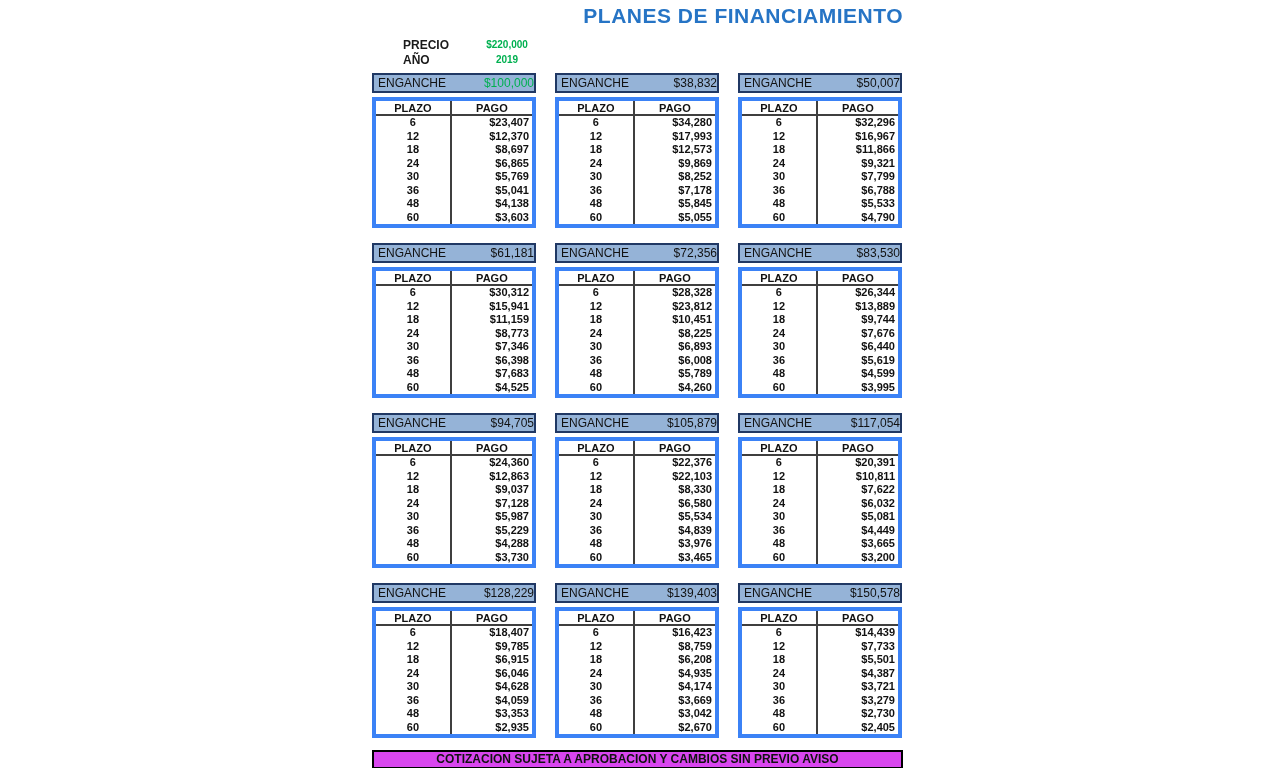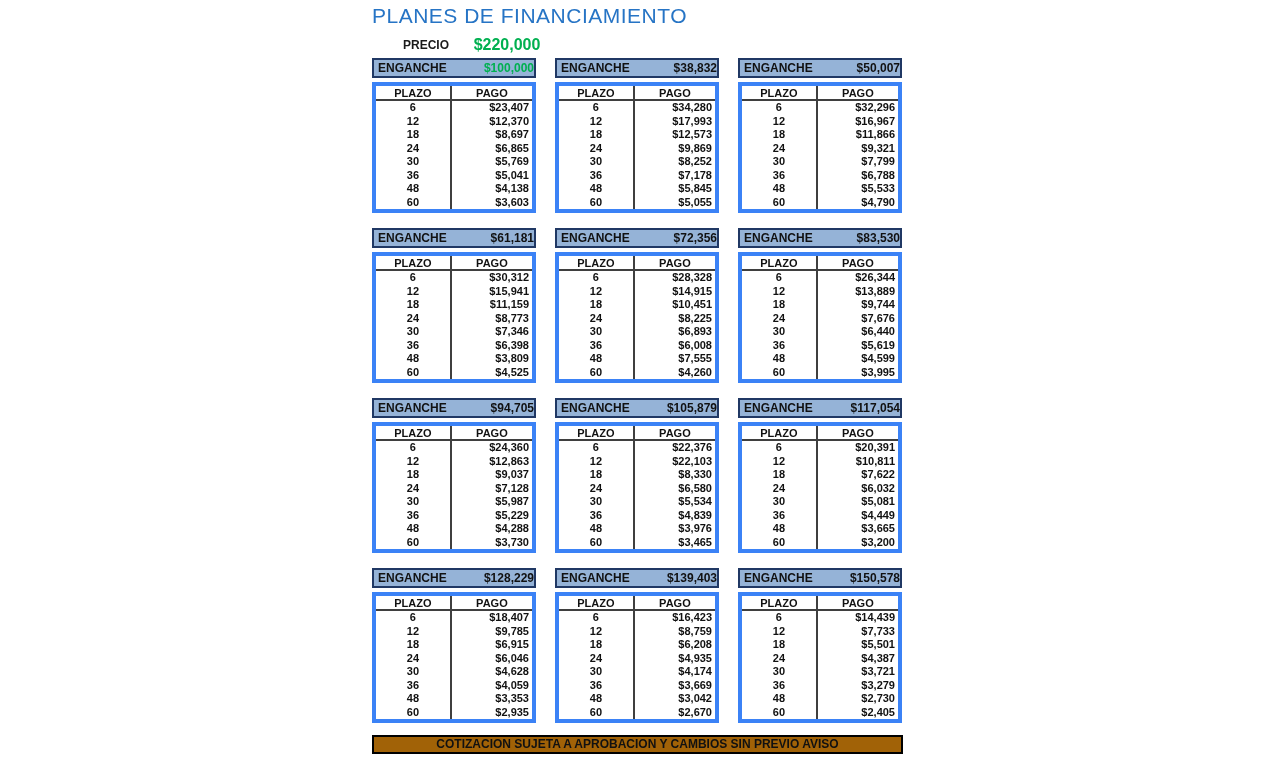"PLANES DE FINANCIAMIENTO" .title { font-weight: normal -> bold; text-align: left -> right }
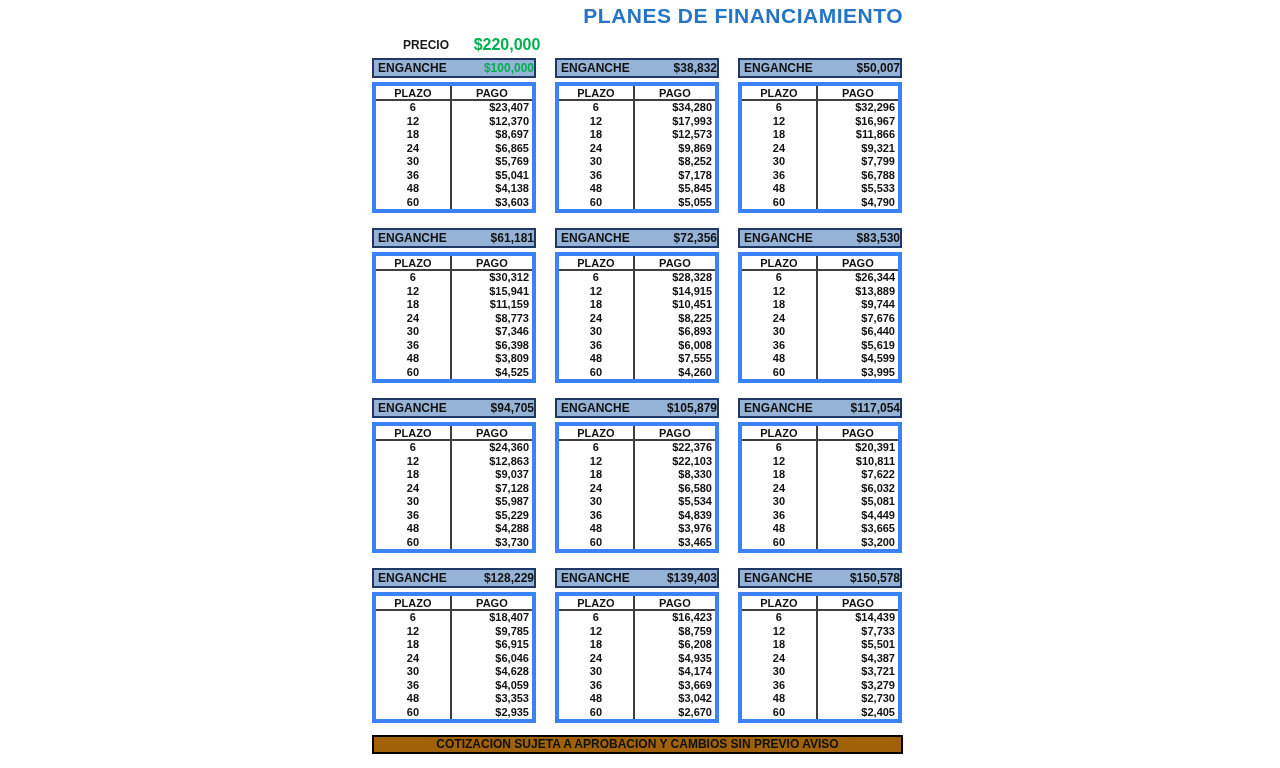"$220,000" .info-value { font-size: 16px -> 10px }
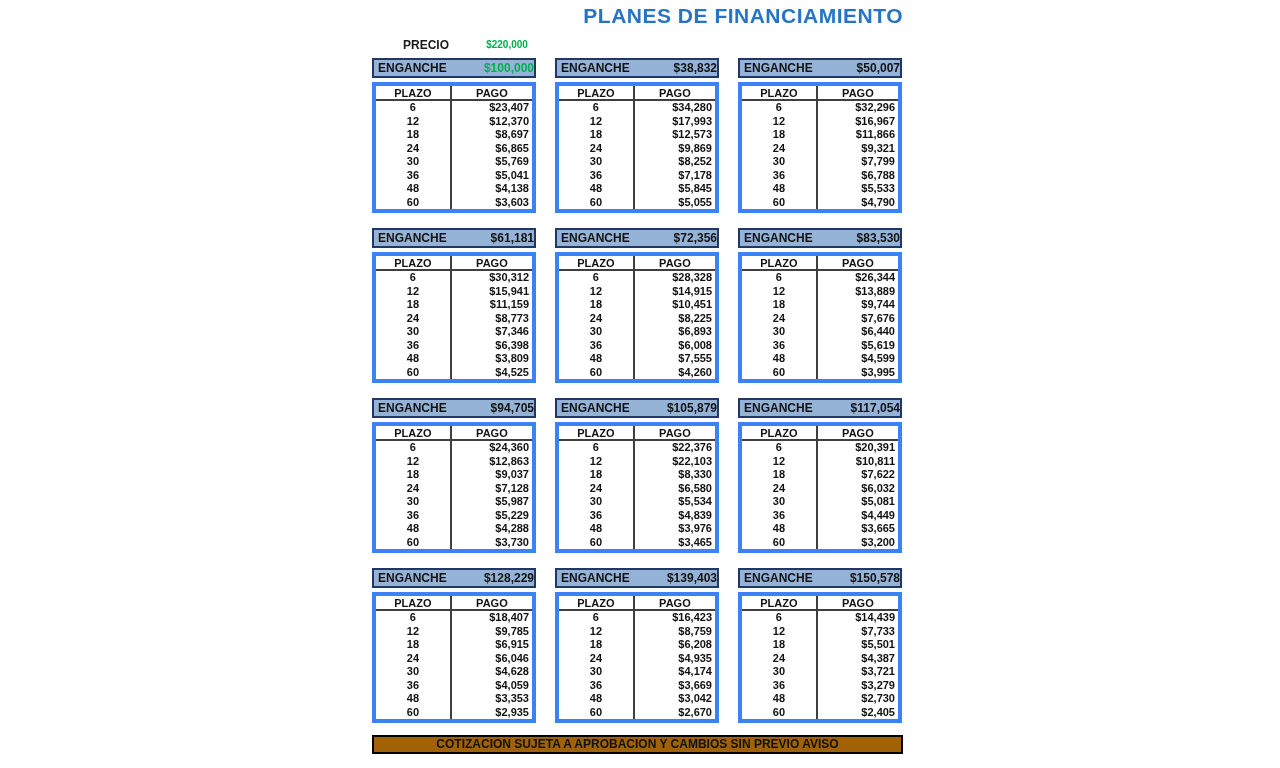"AÑO" div.info-row { html: none -> <div> <span>AÑO</span> <span>2019</span> </div> }
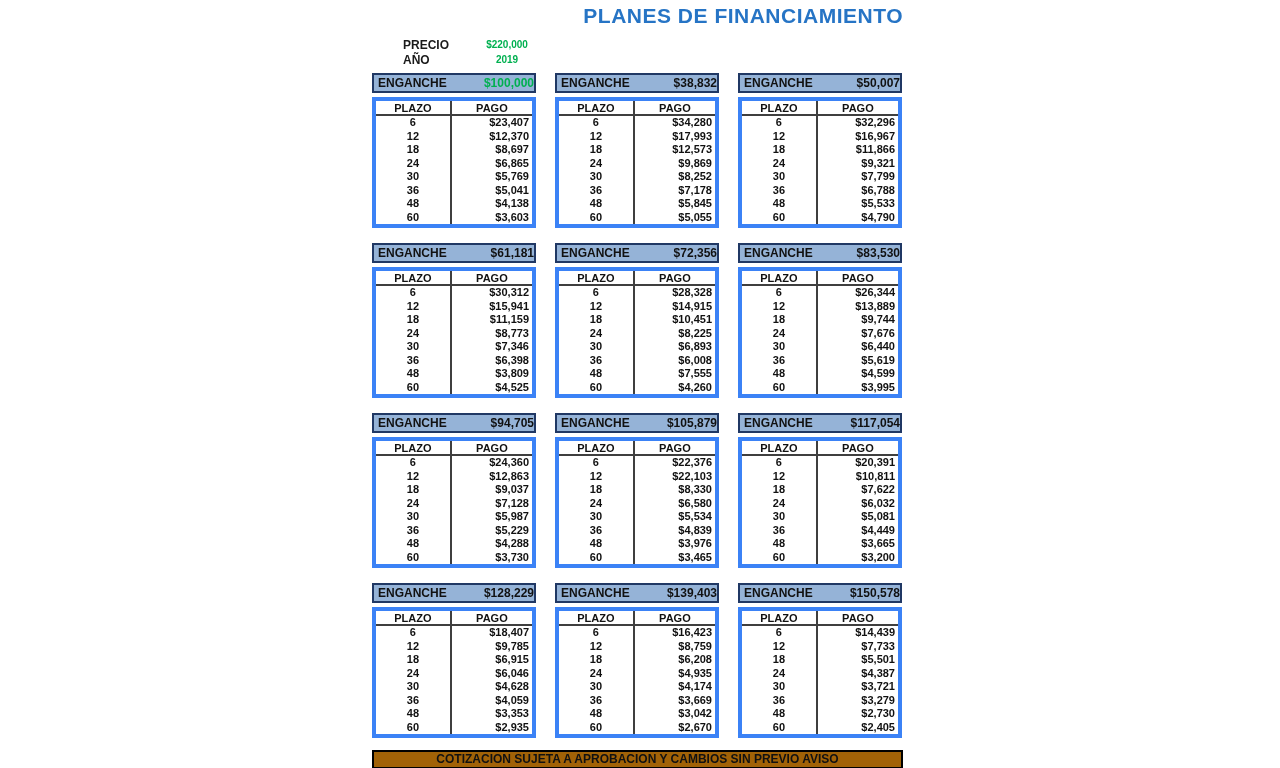"ENGANCHE" .enganche-bar { font-weight: bold -> normal }
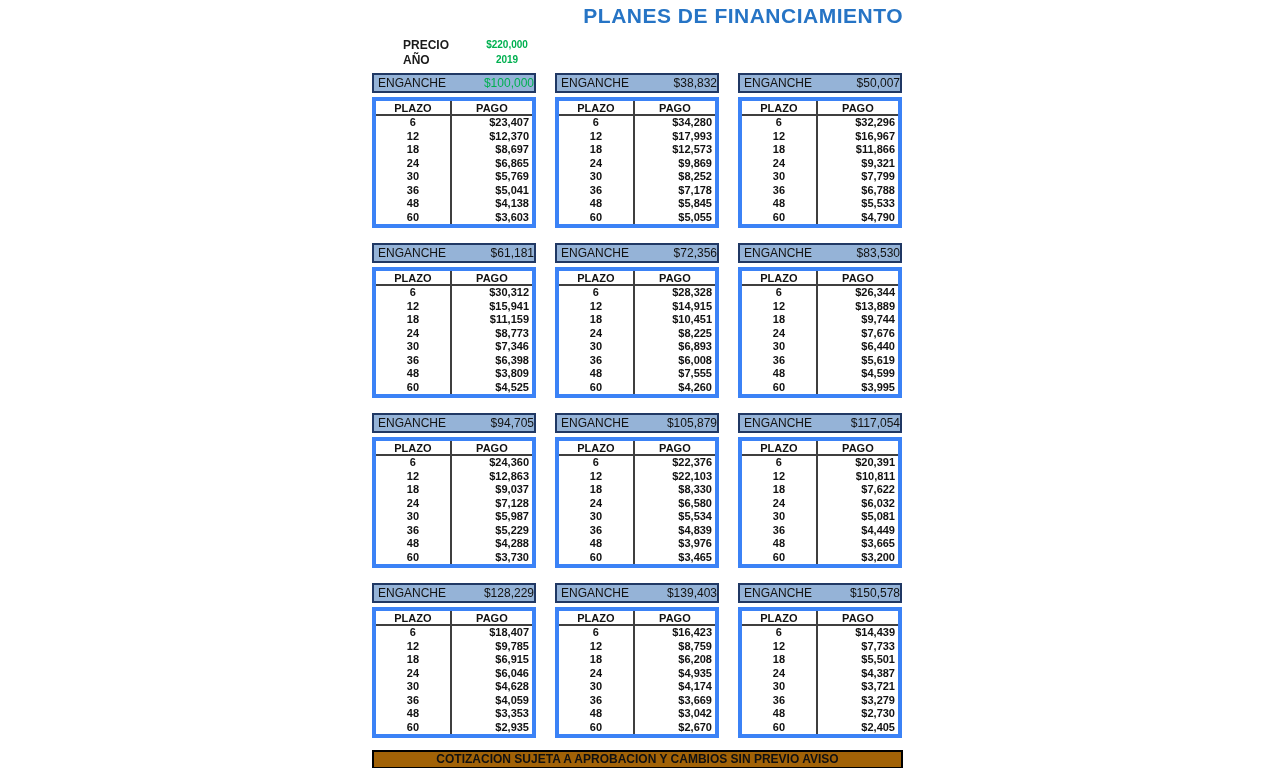"$14,915" td.pago-cell { text: $14,915 -> $23,812 }
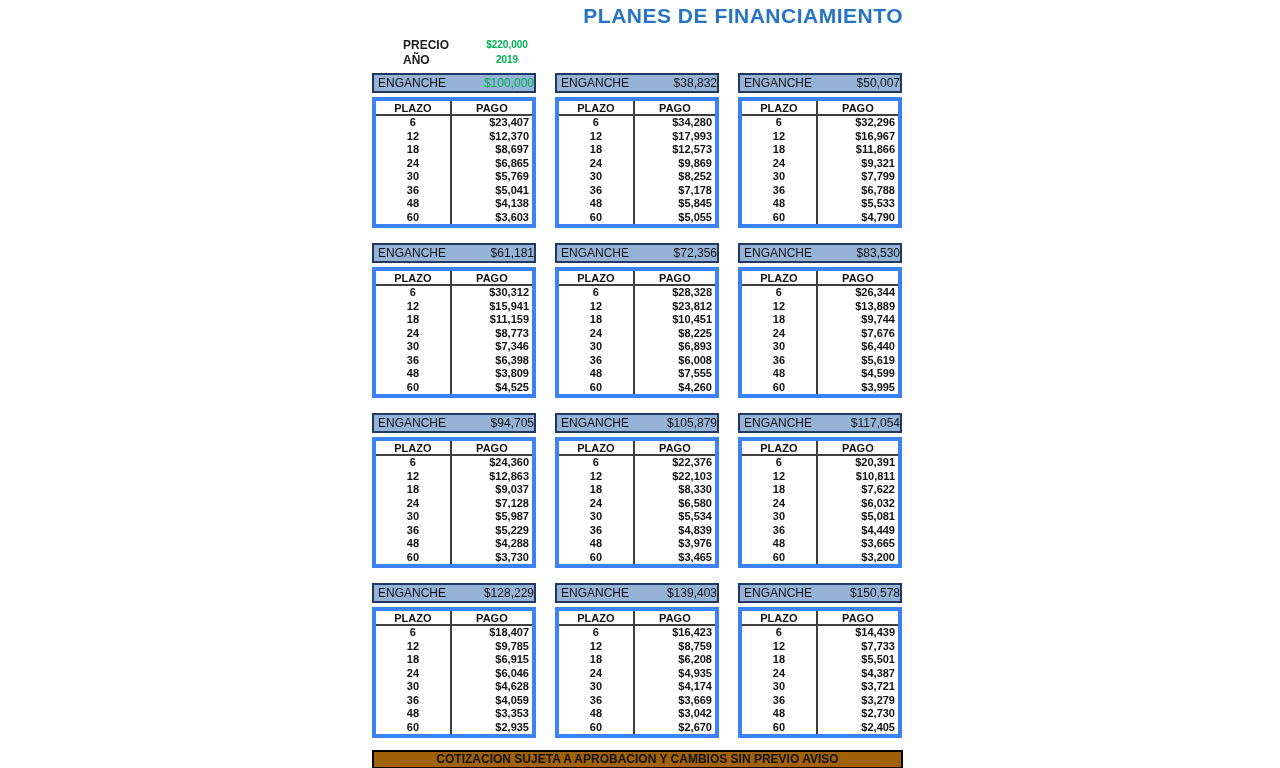"$3,809" td.pago-cell { text: $3,809 -> $7,683 }
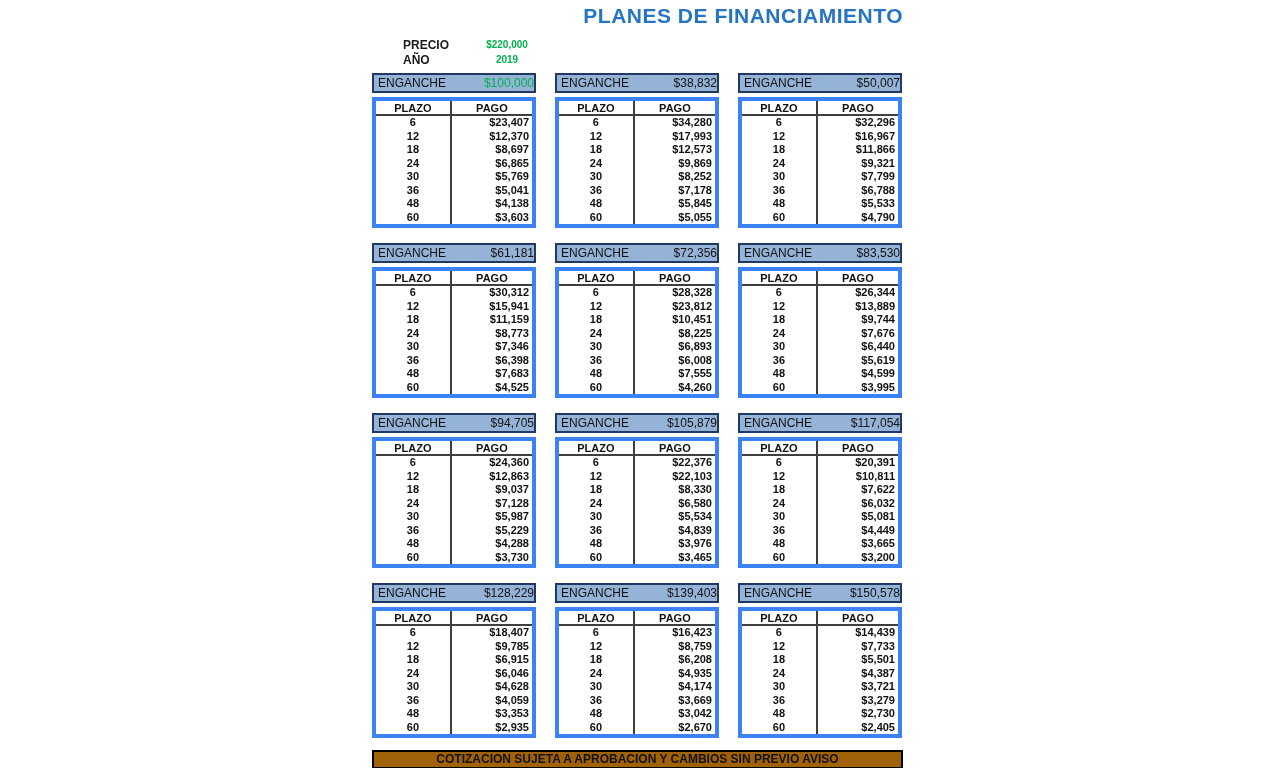"$7,555" td.pago-cell { text: $7,555 -> $5,789 }
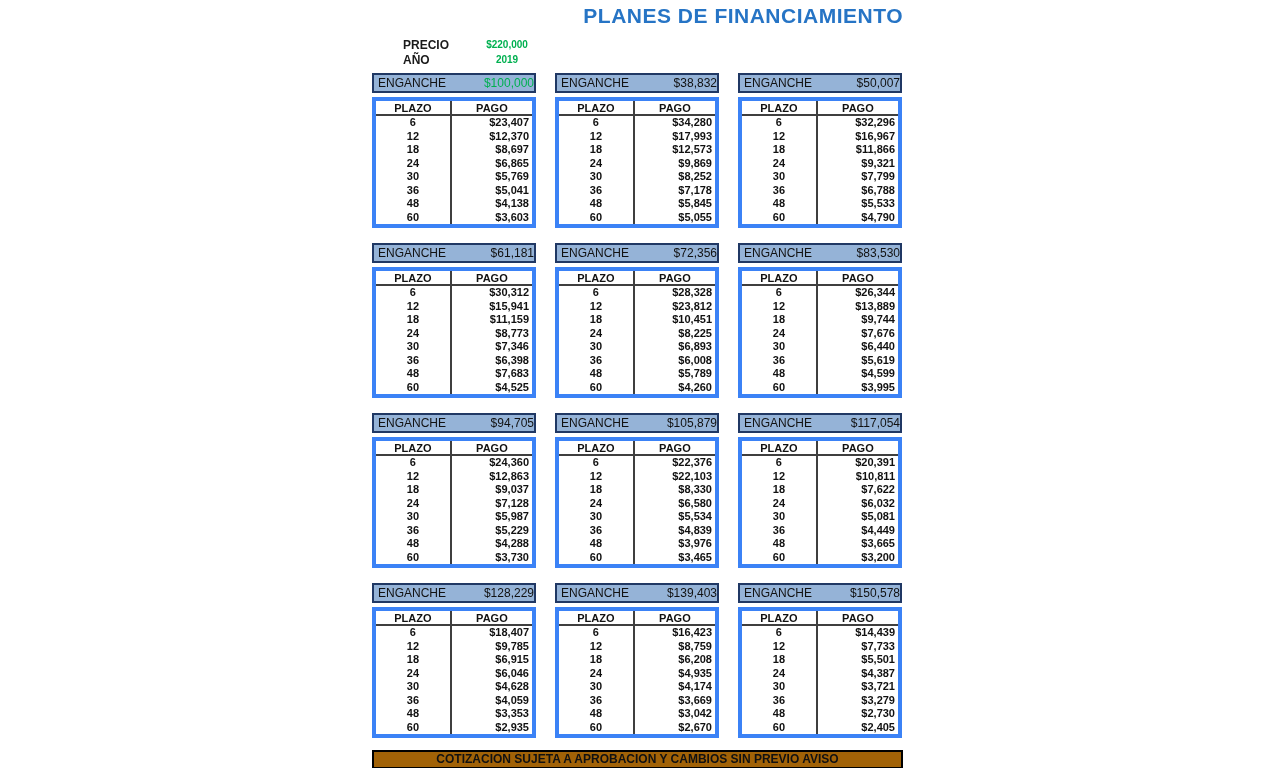"COTIZACION SUJETA A APROBACION Y" .banner { background: #a16207 -> #d946ef }
